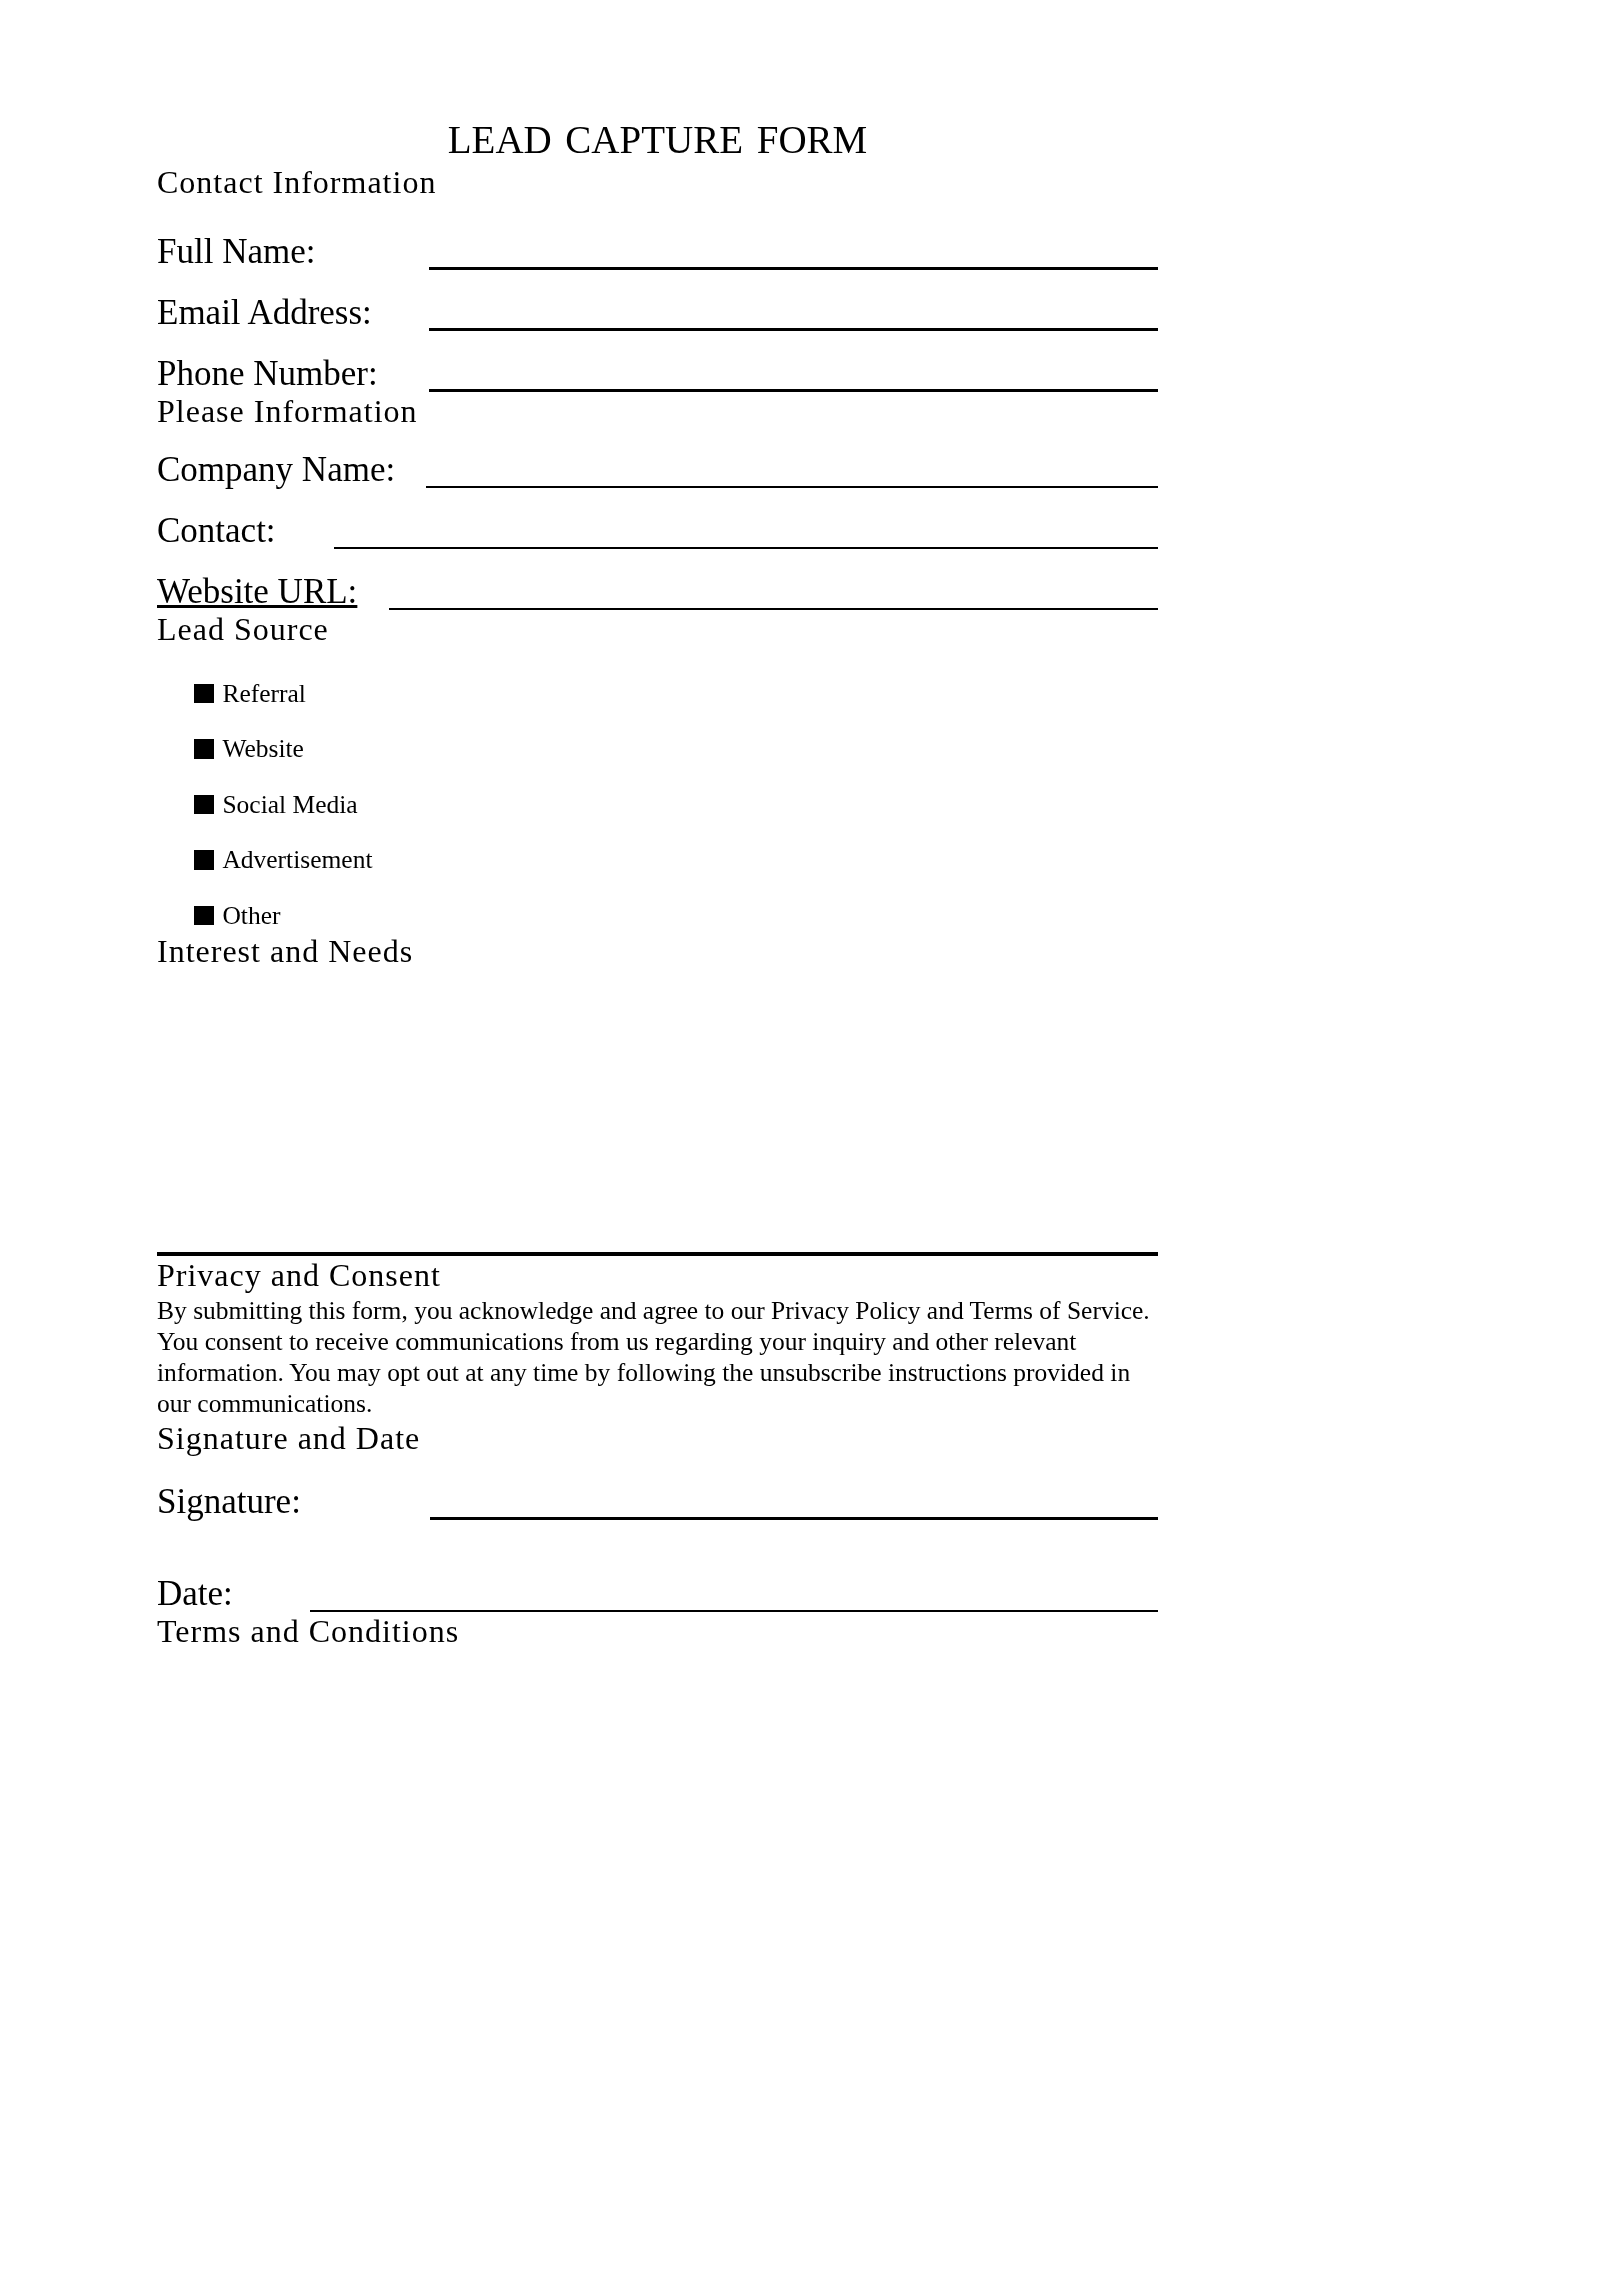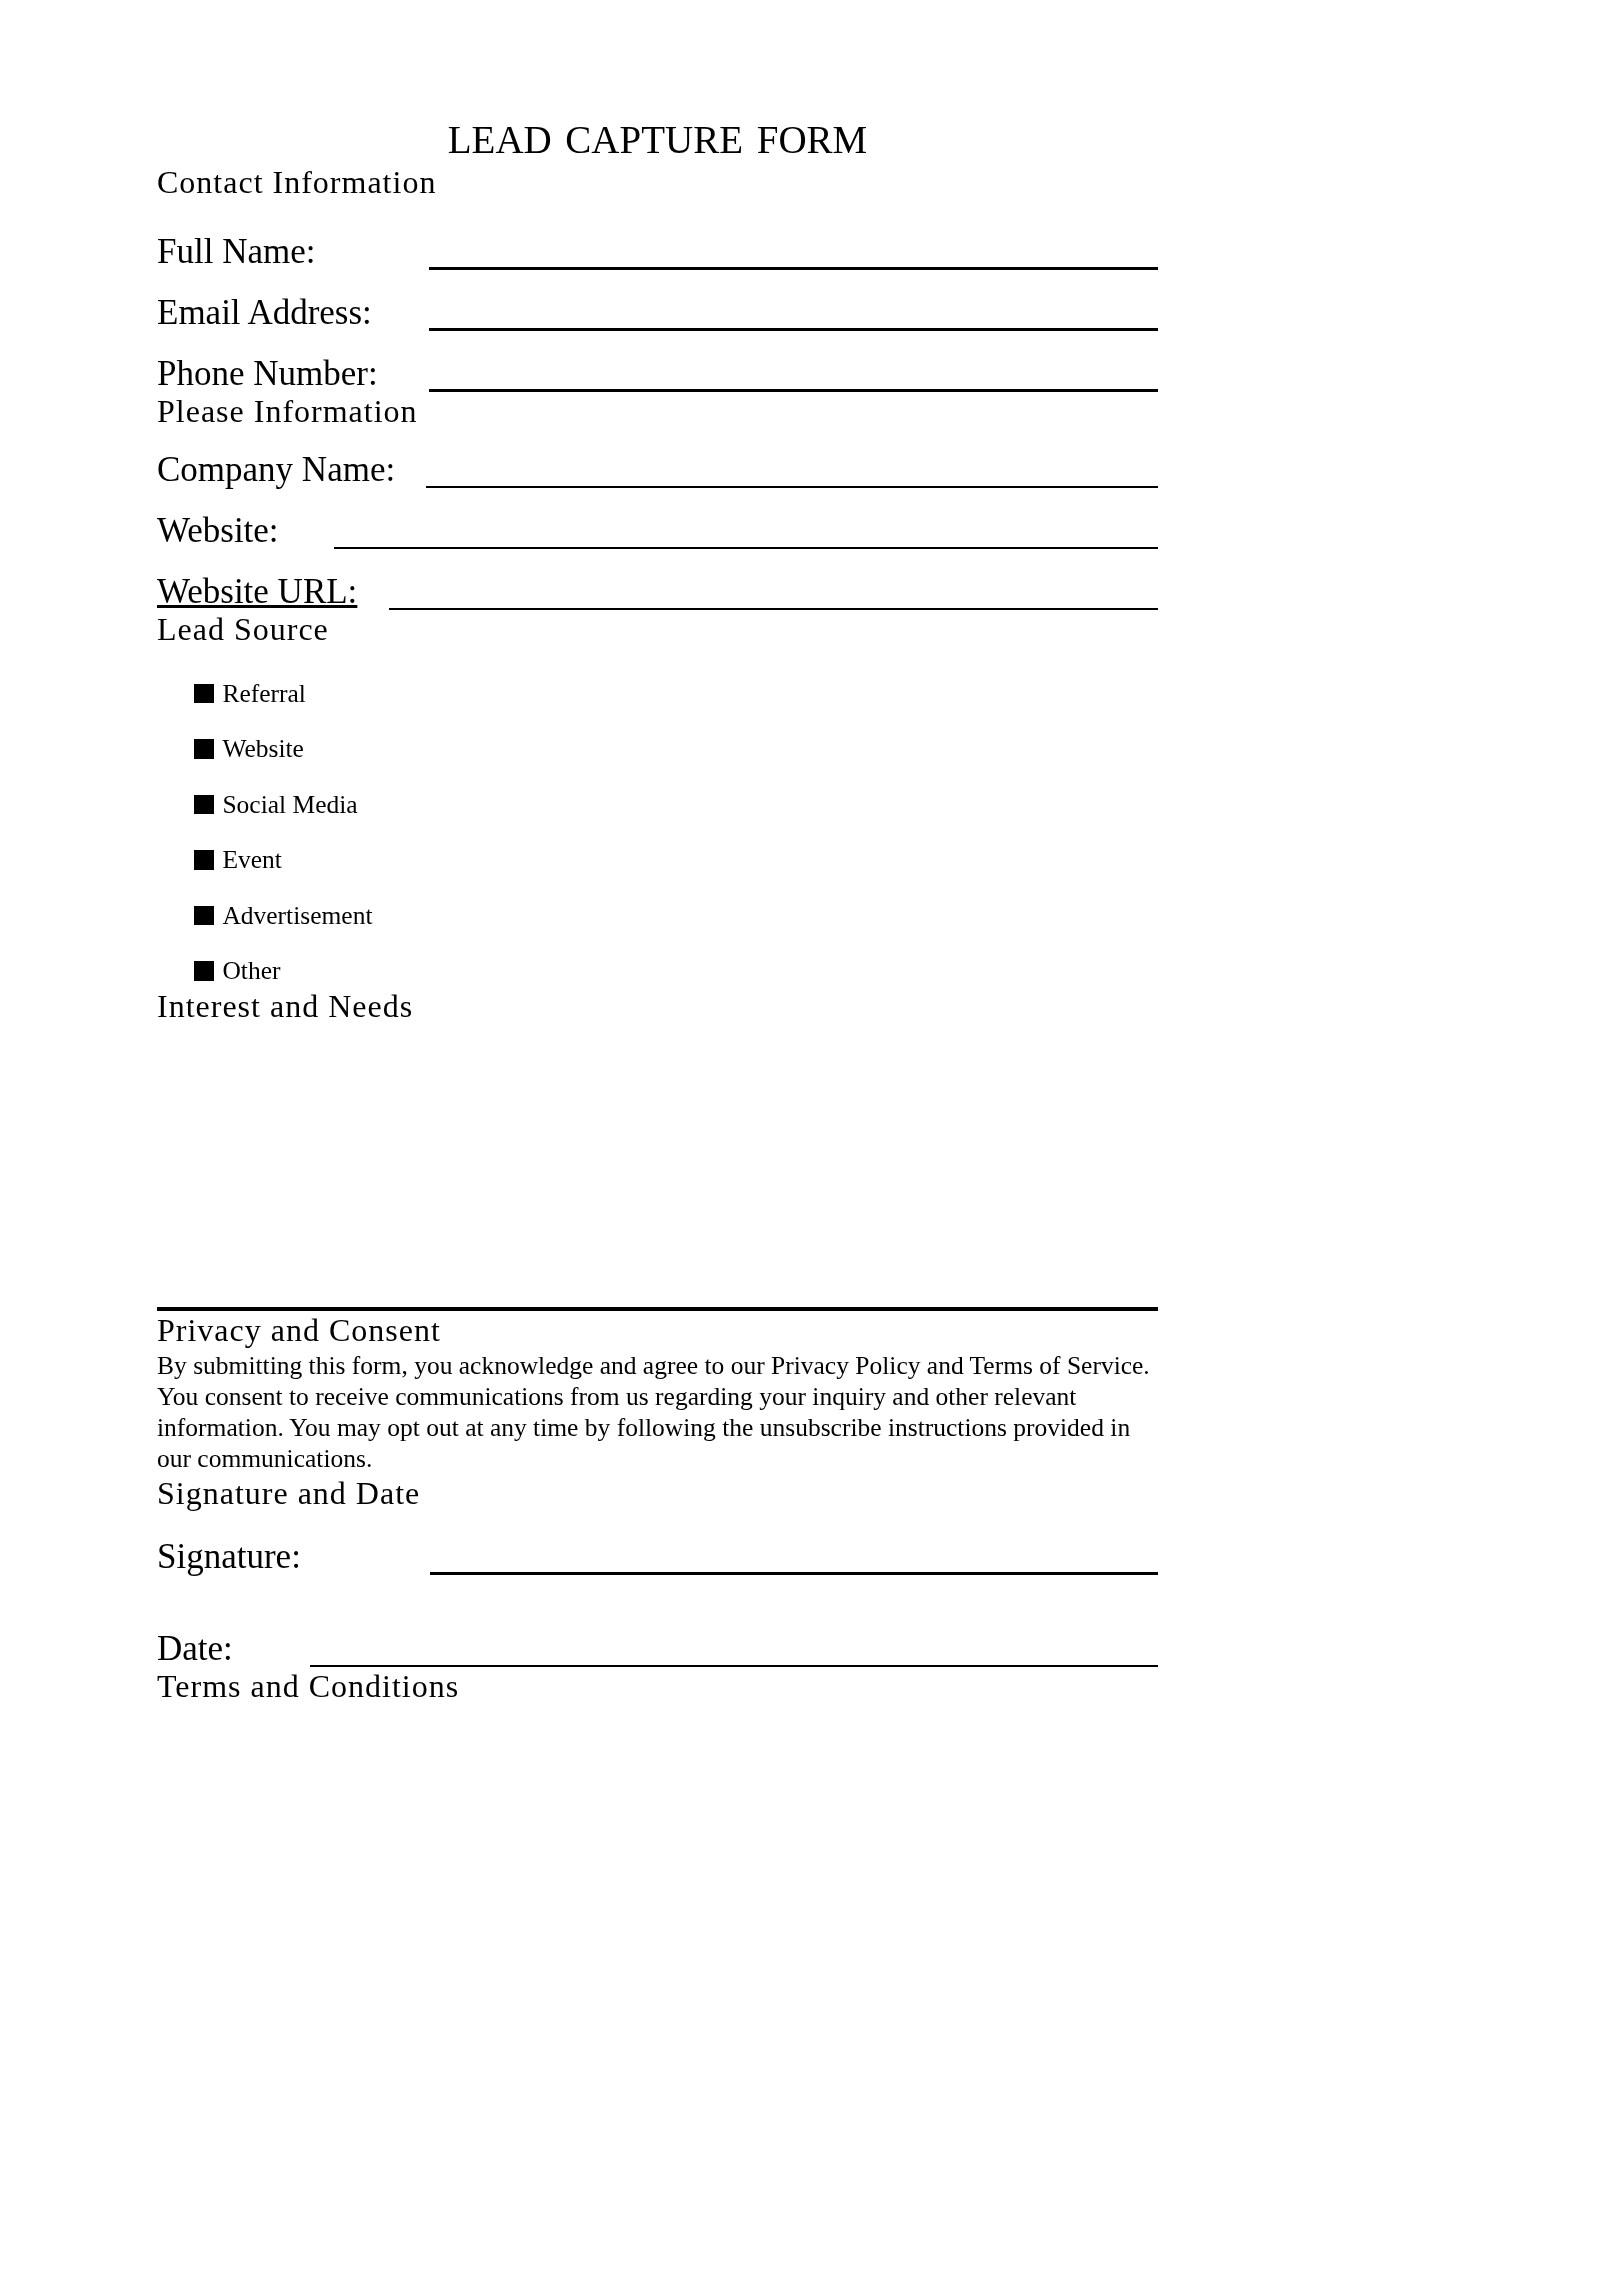"Website:" span.field-label { text: Website -> Contact }
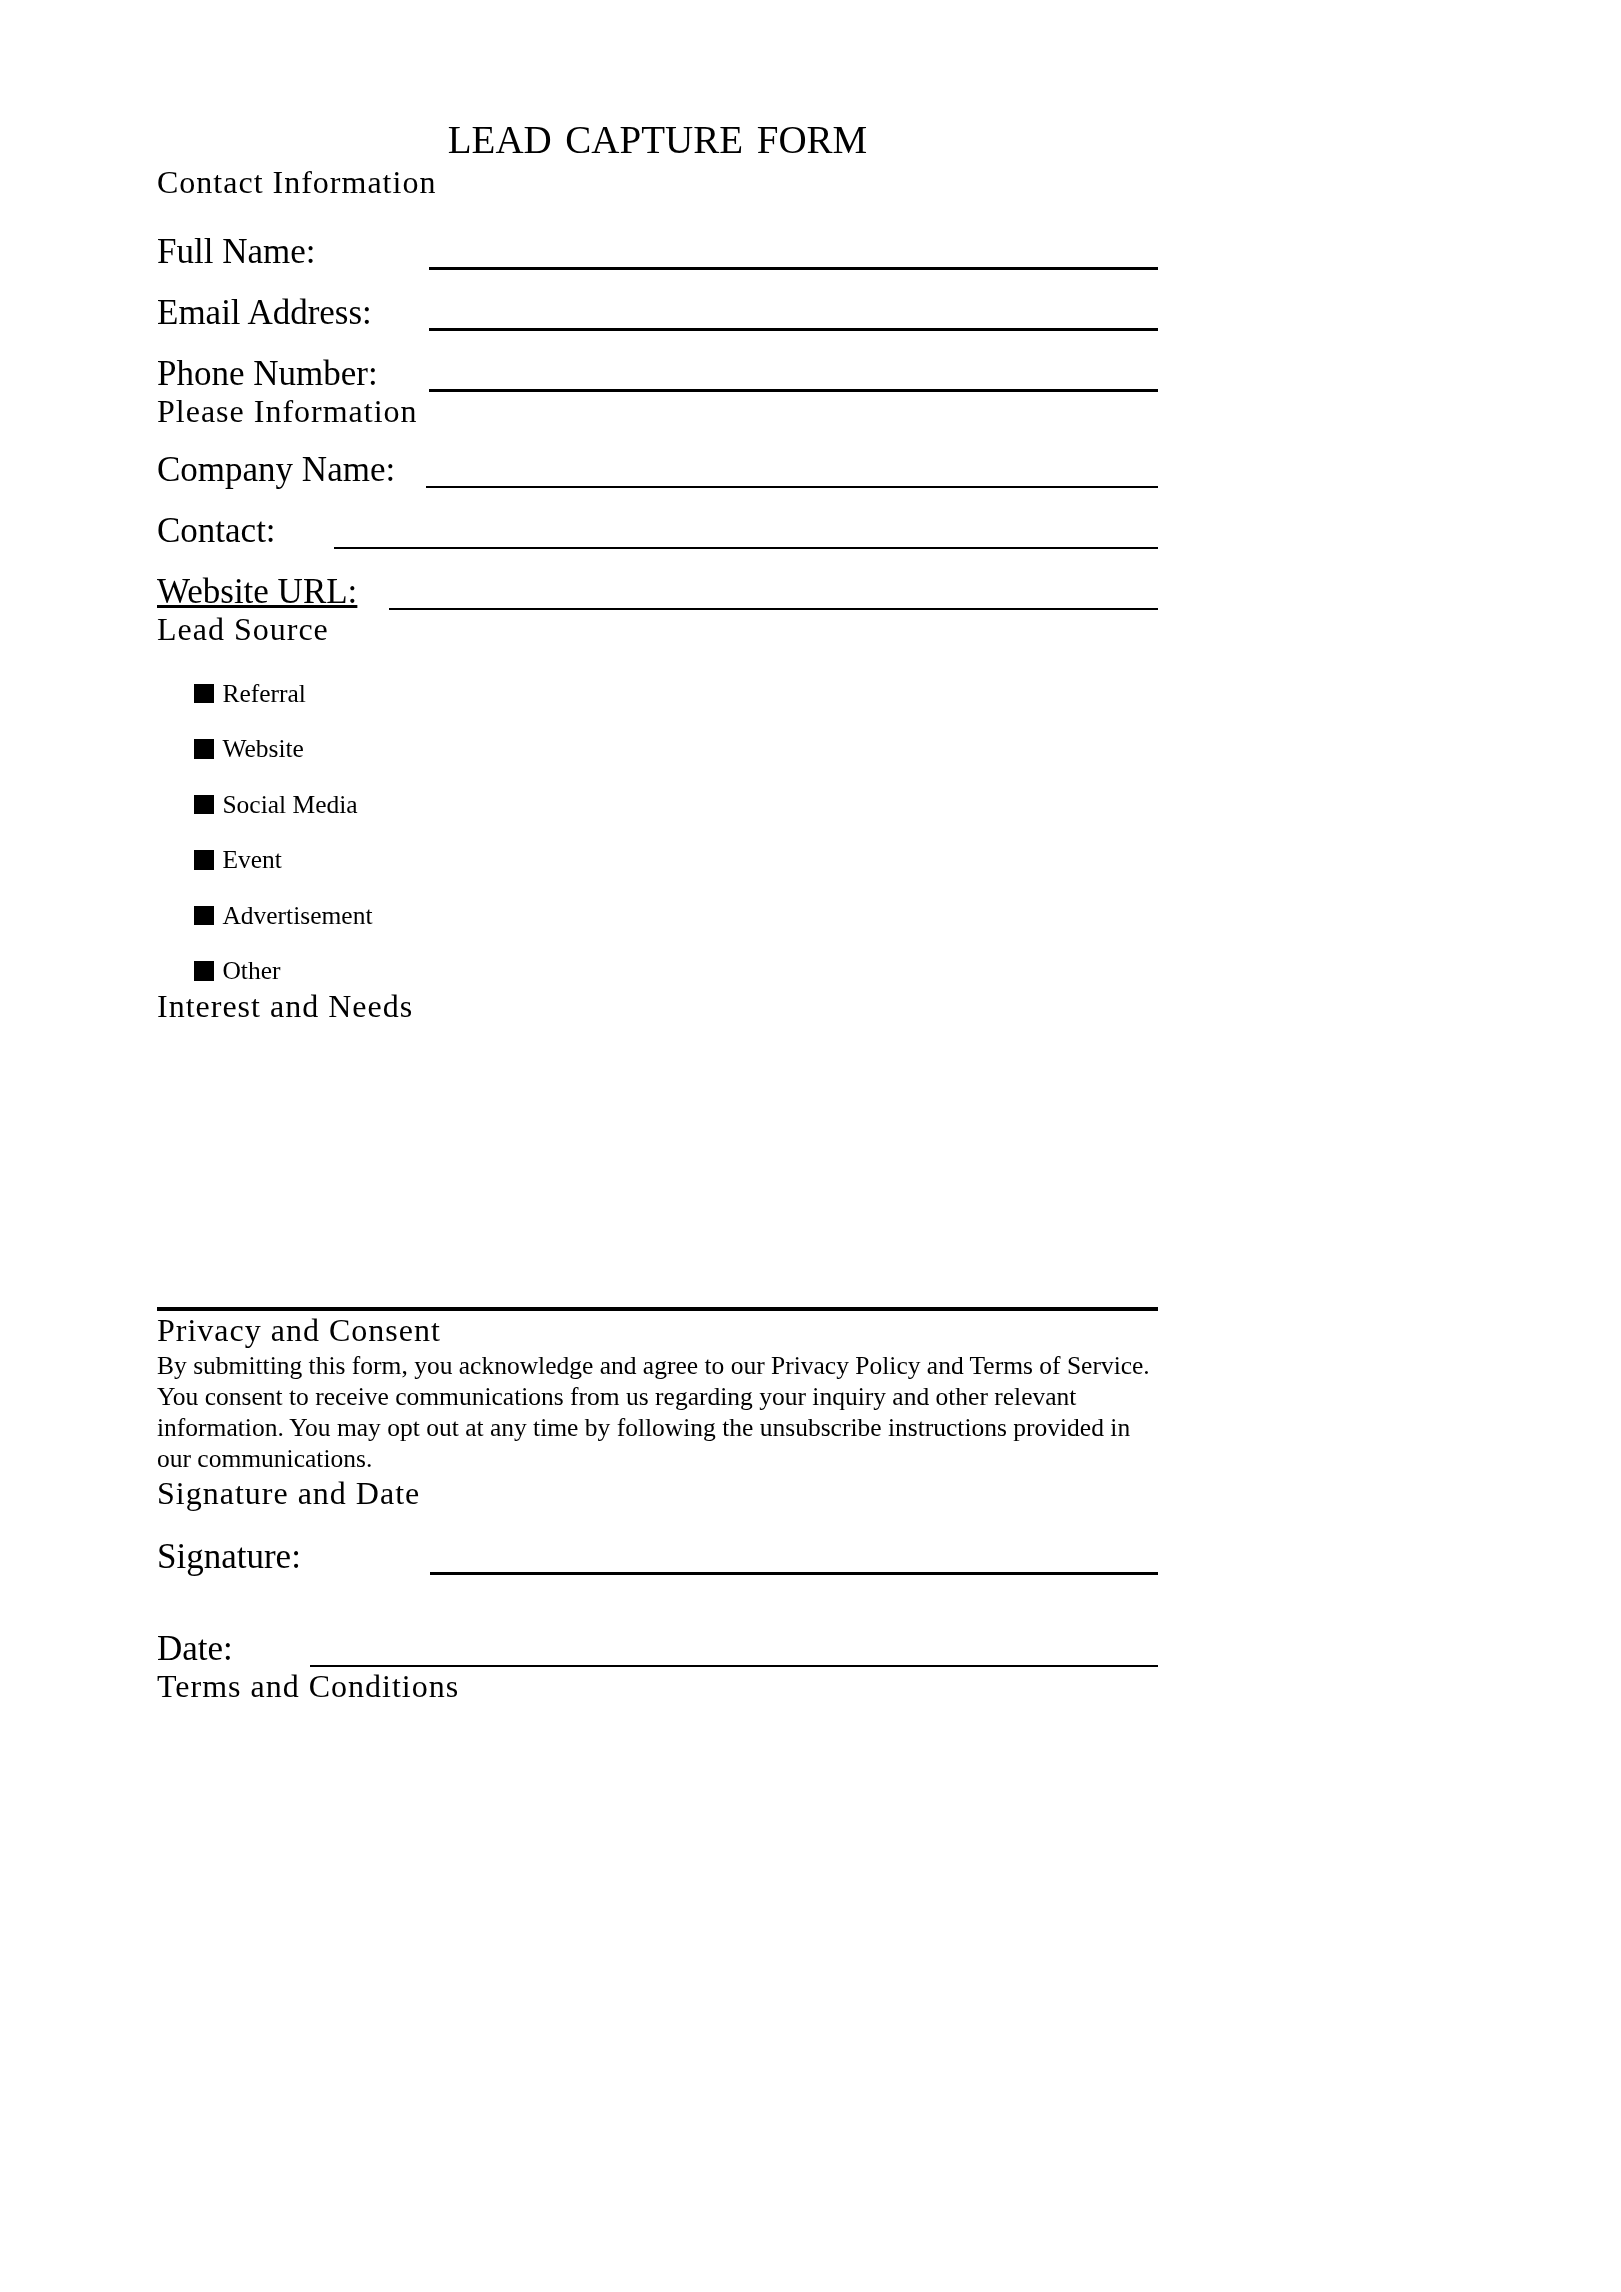"Event" div.checkbox-item { html: <div> <span></span> <span>Event</span> </div> -> none }
